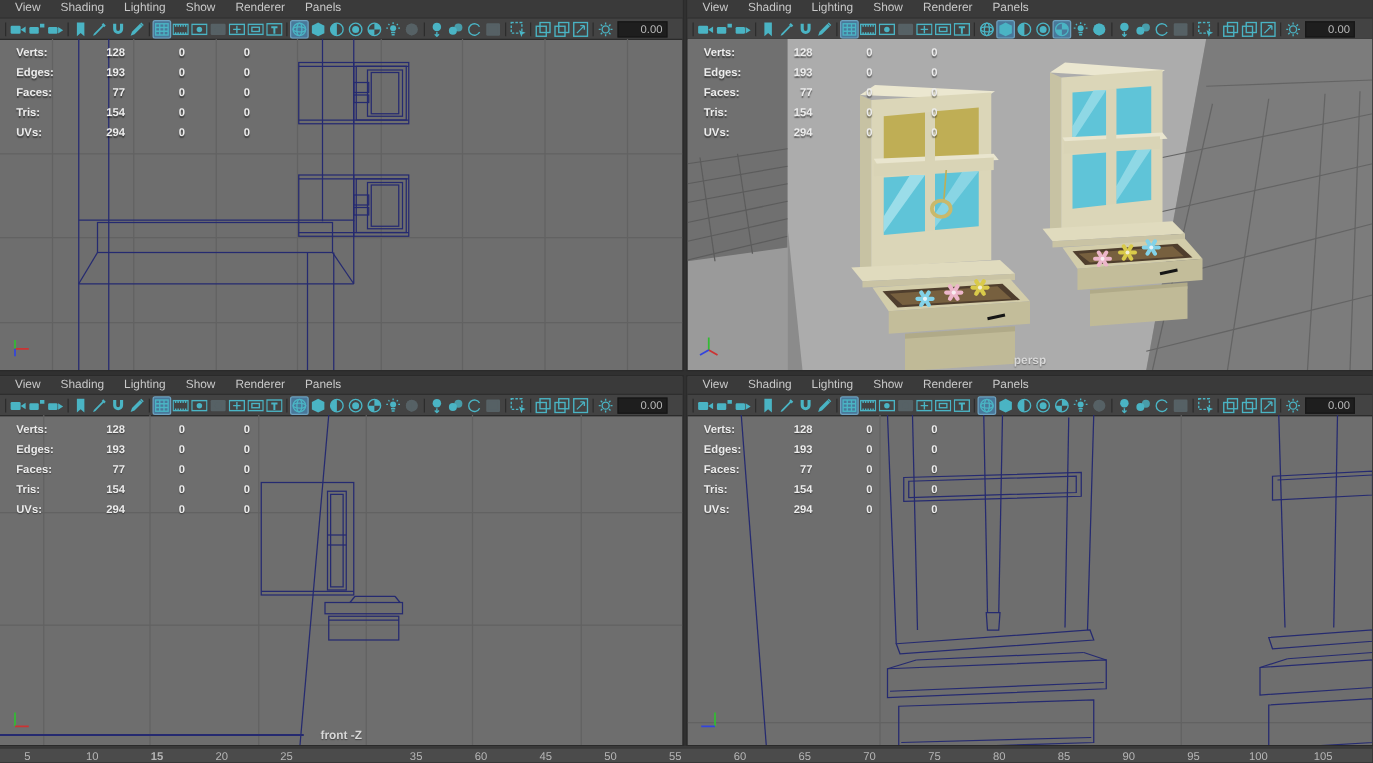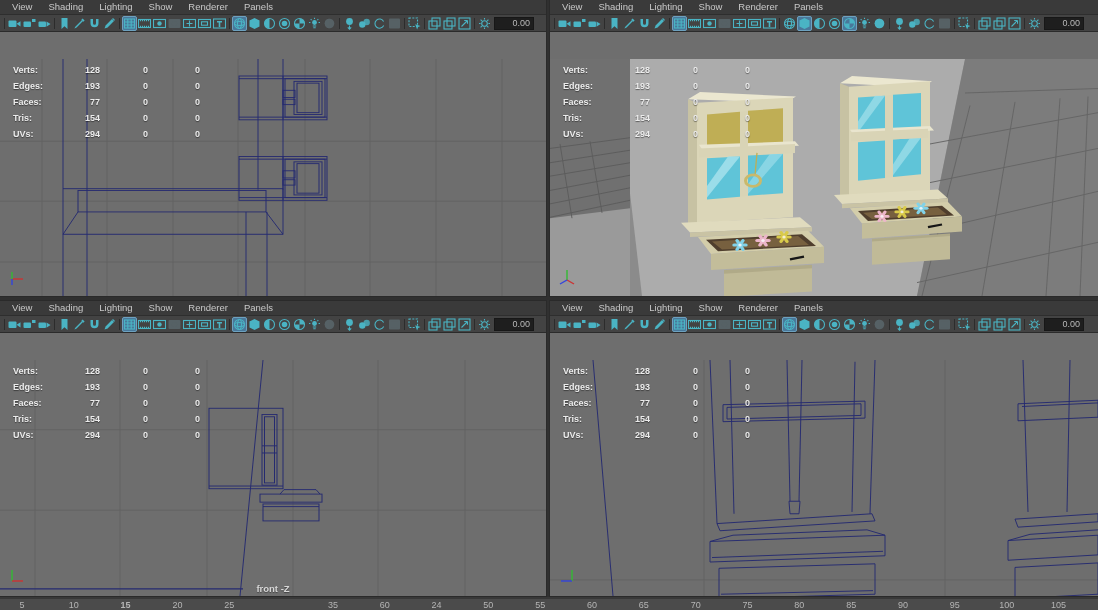"Verts:" .vp-canvas { margin-top: 28px -> none }
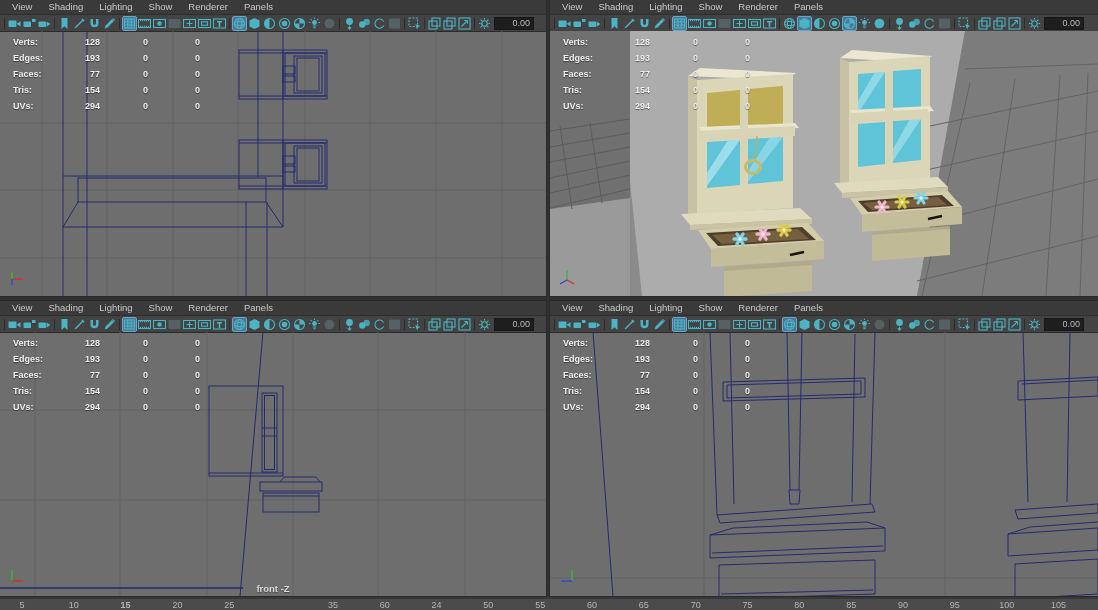"persp" span.vp-label { html: none -> <span>persp</span> }
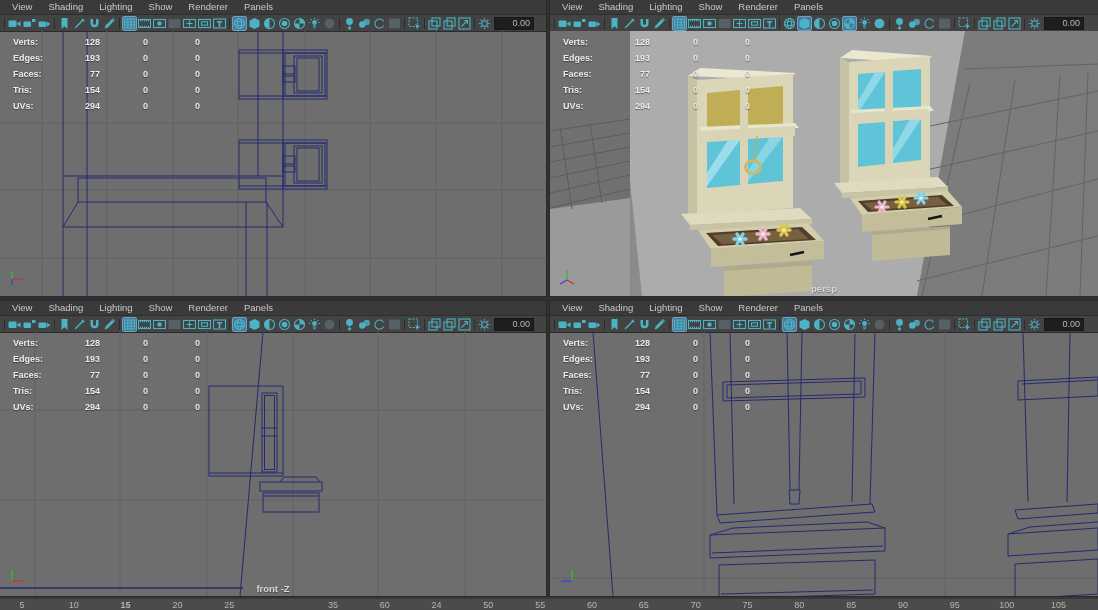"24" span.tick { text: 24 -> 45 }
